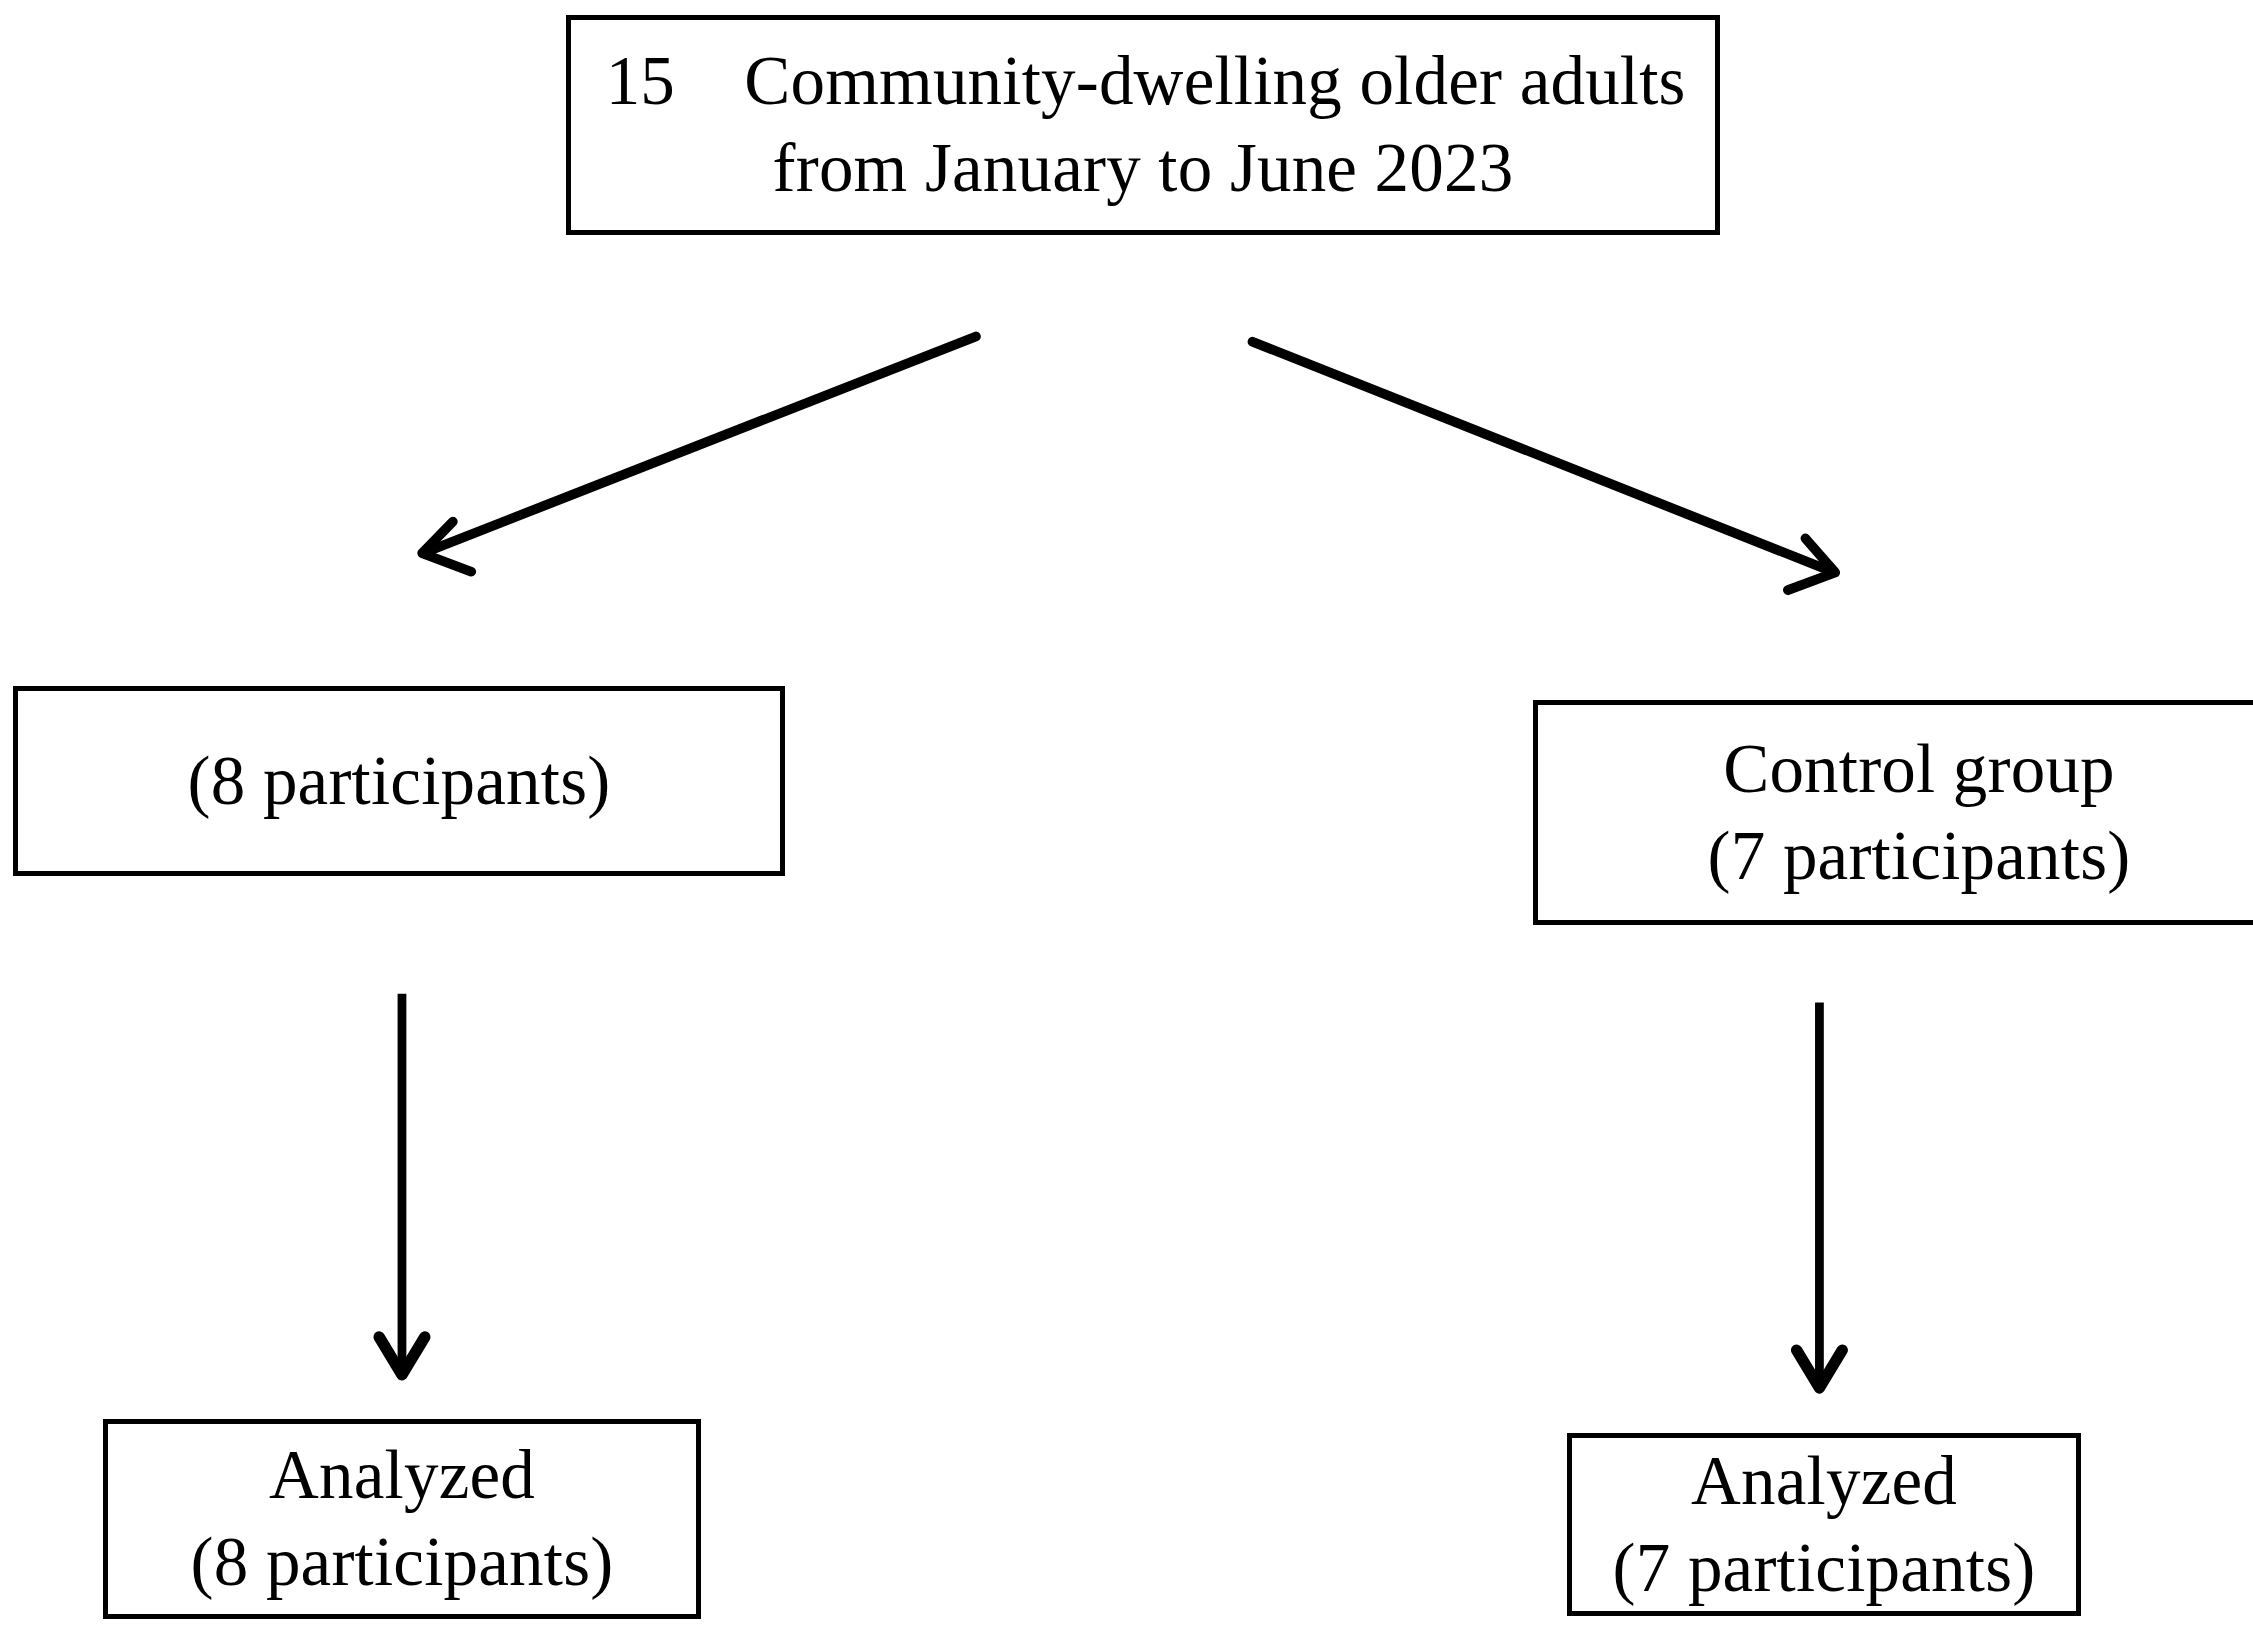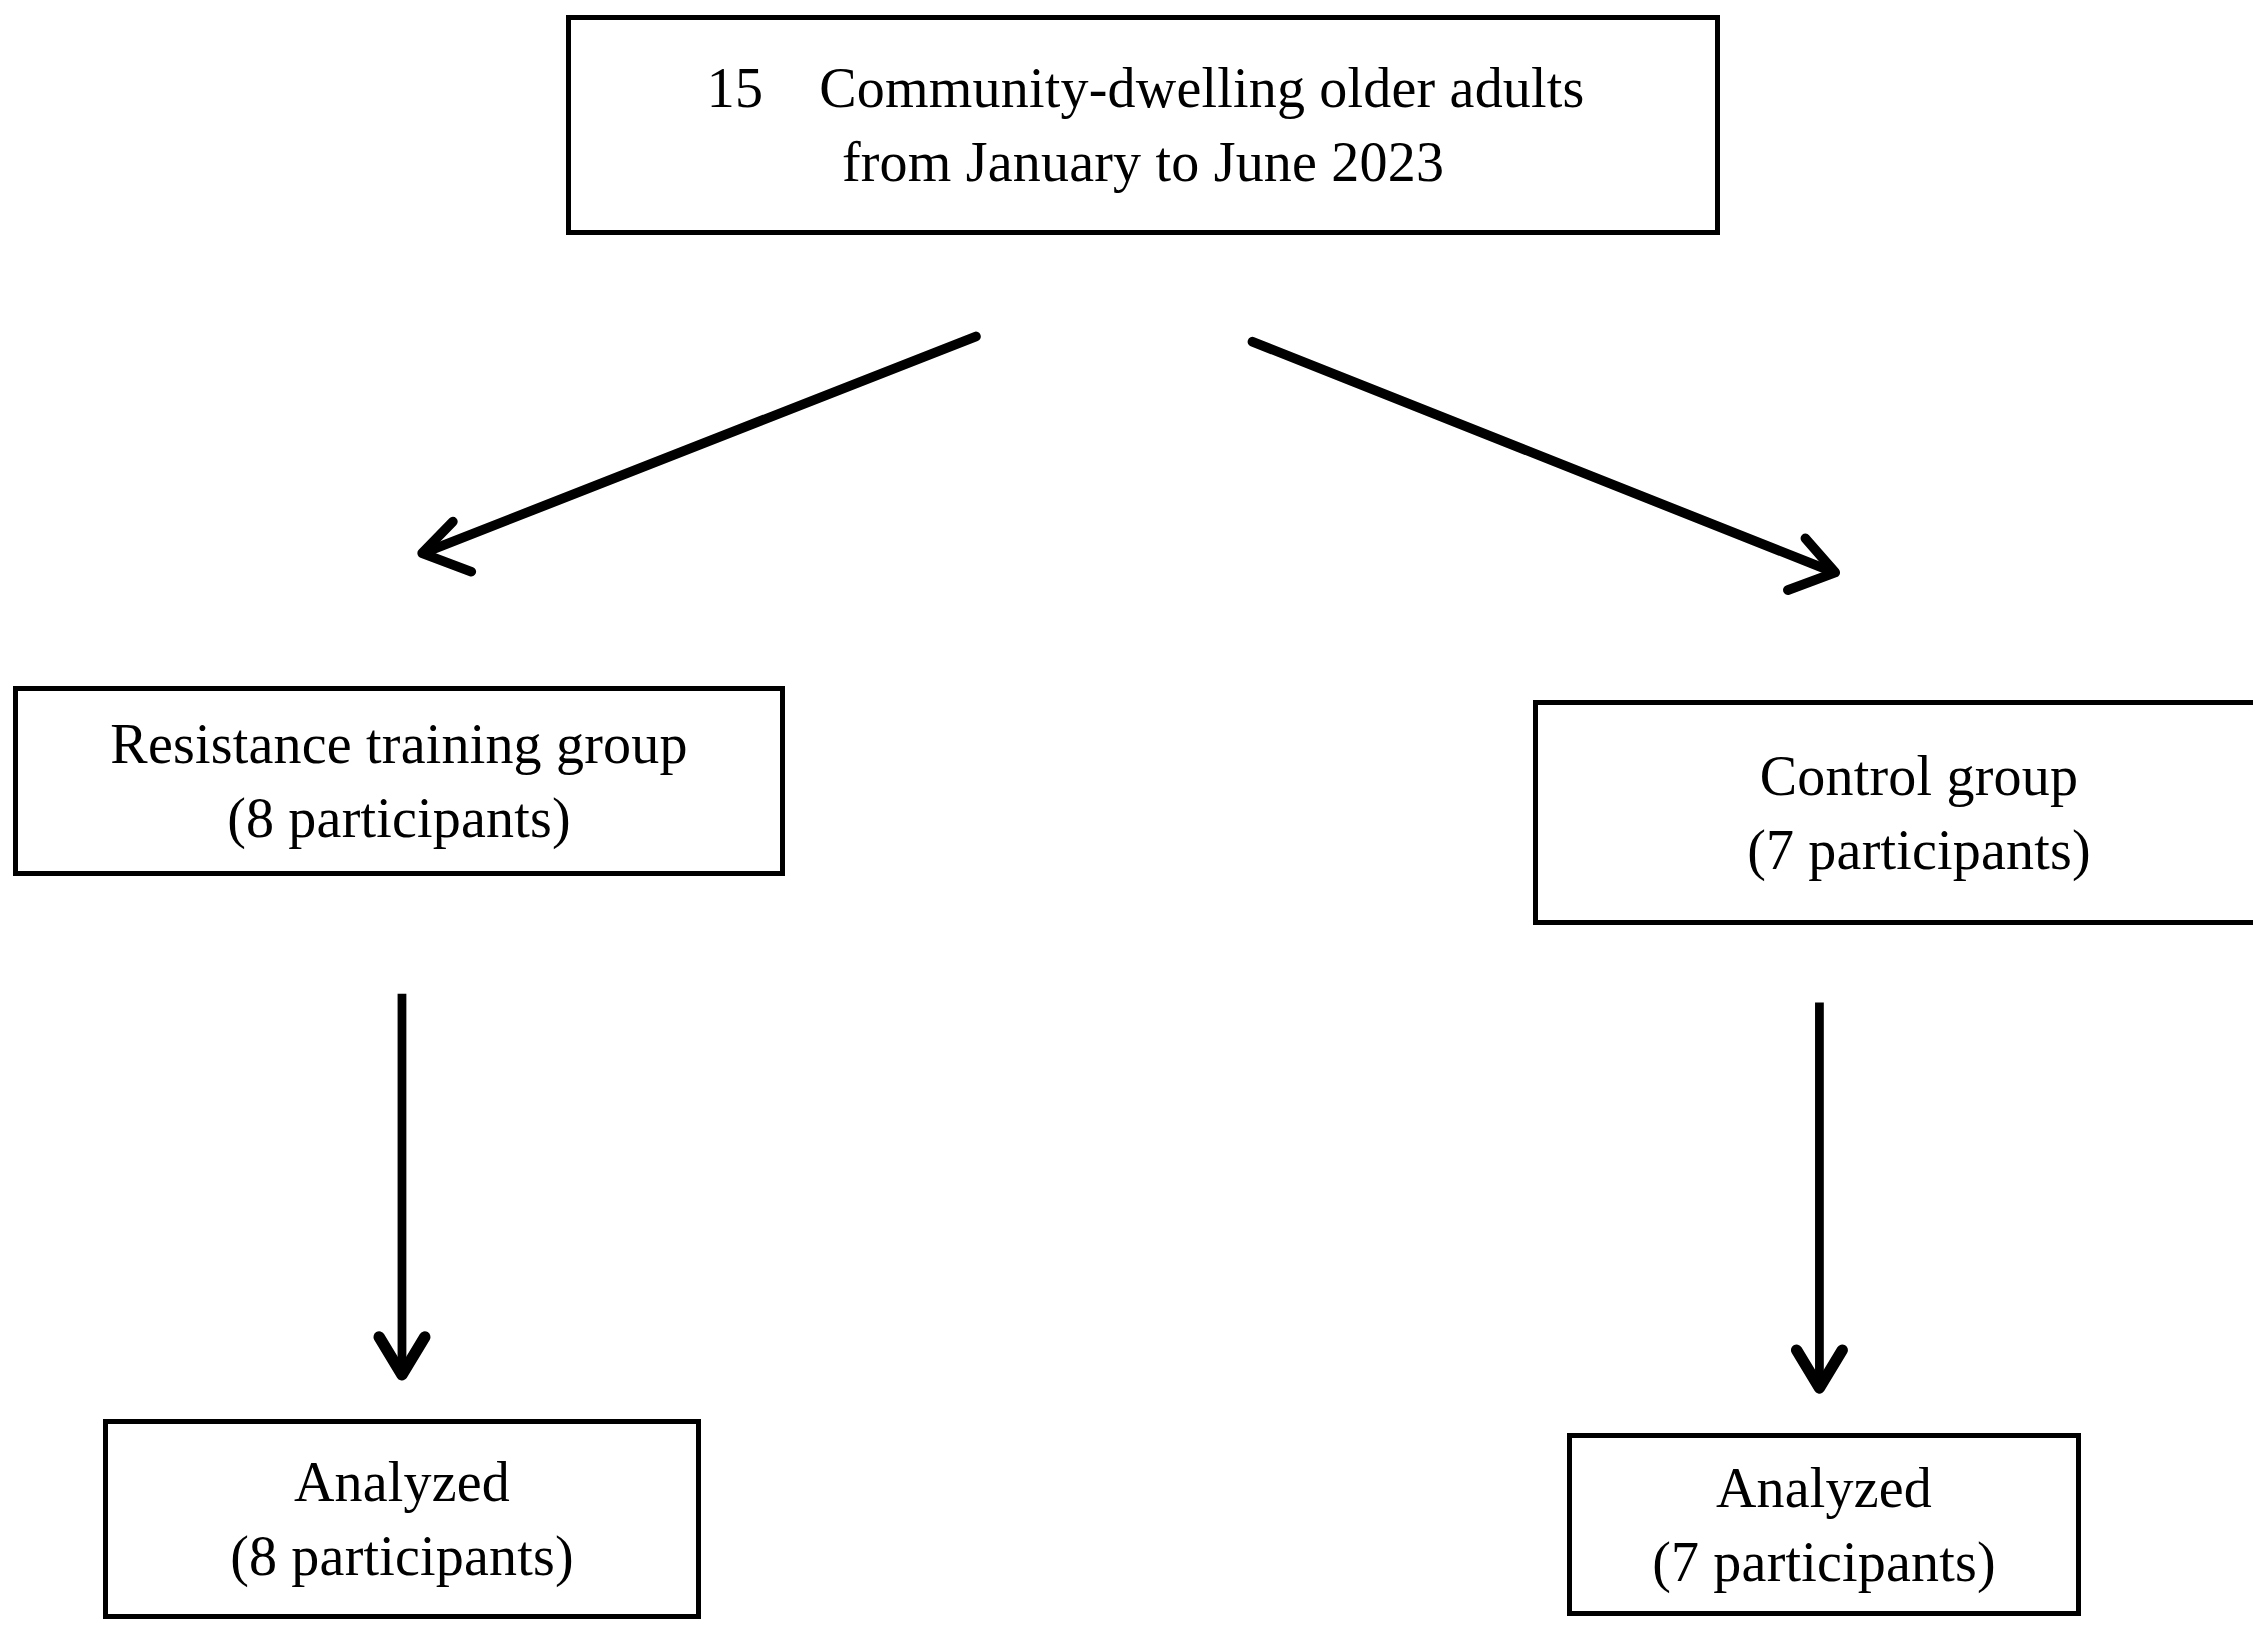"15 Community-dwelling older adults" .flow-box .line { font-size: 56px -> 69px }
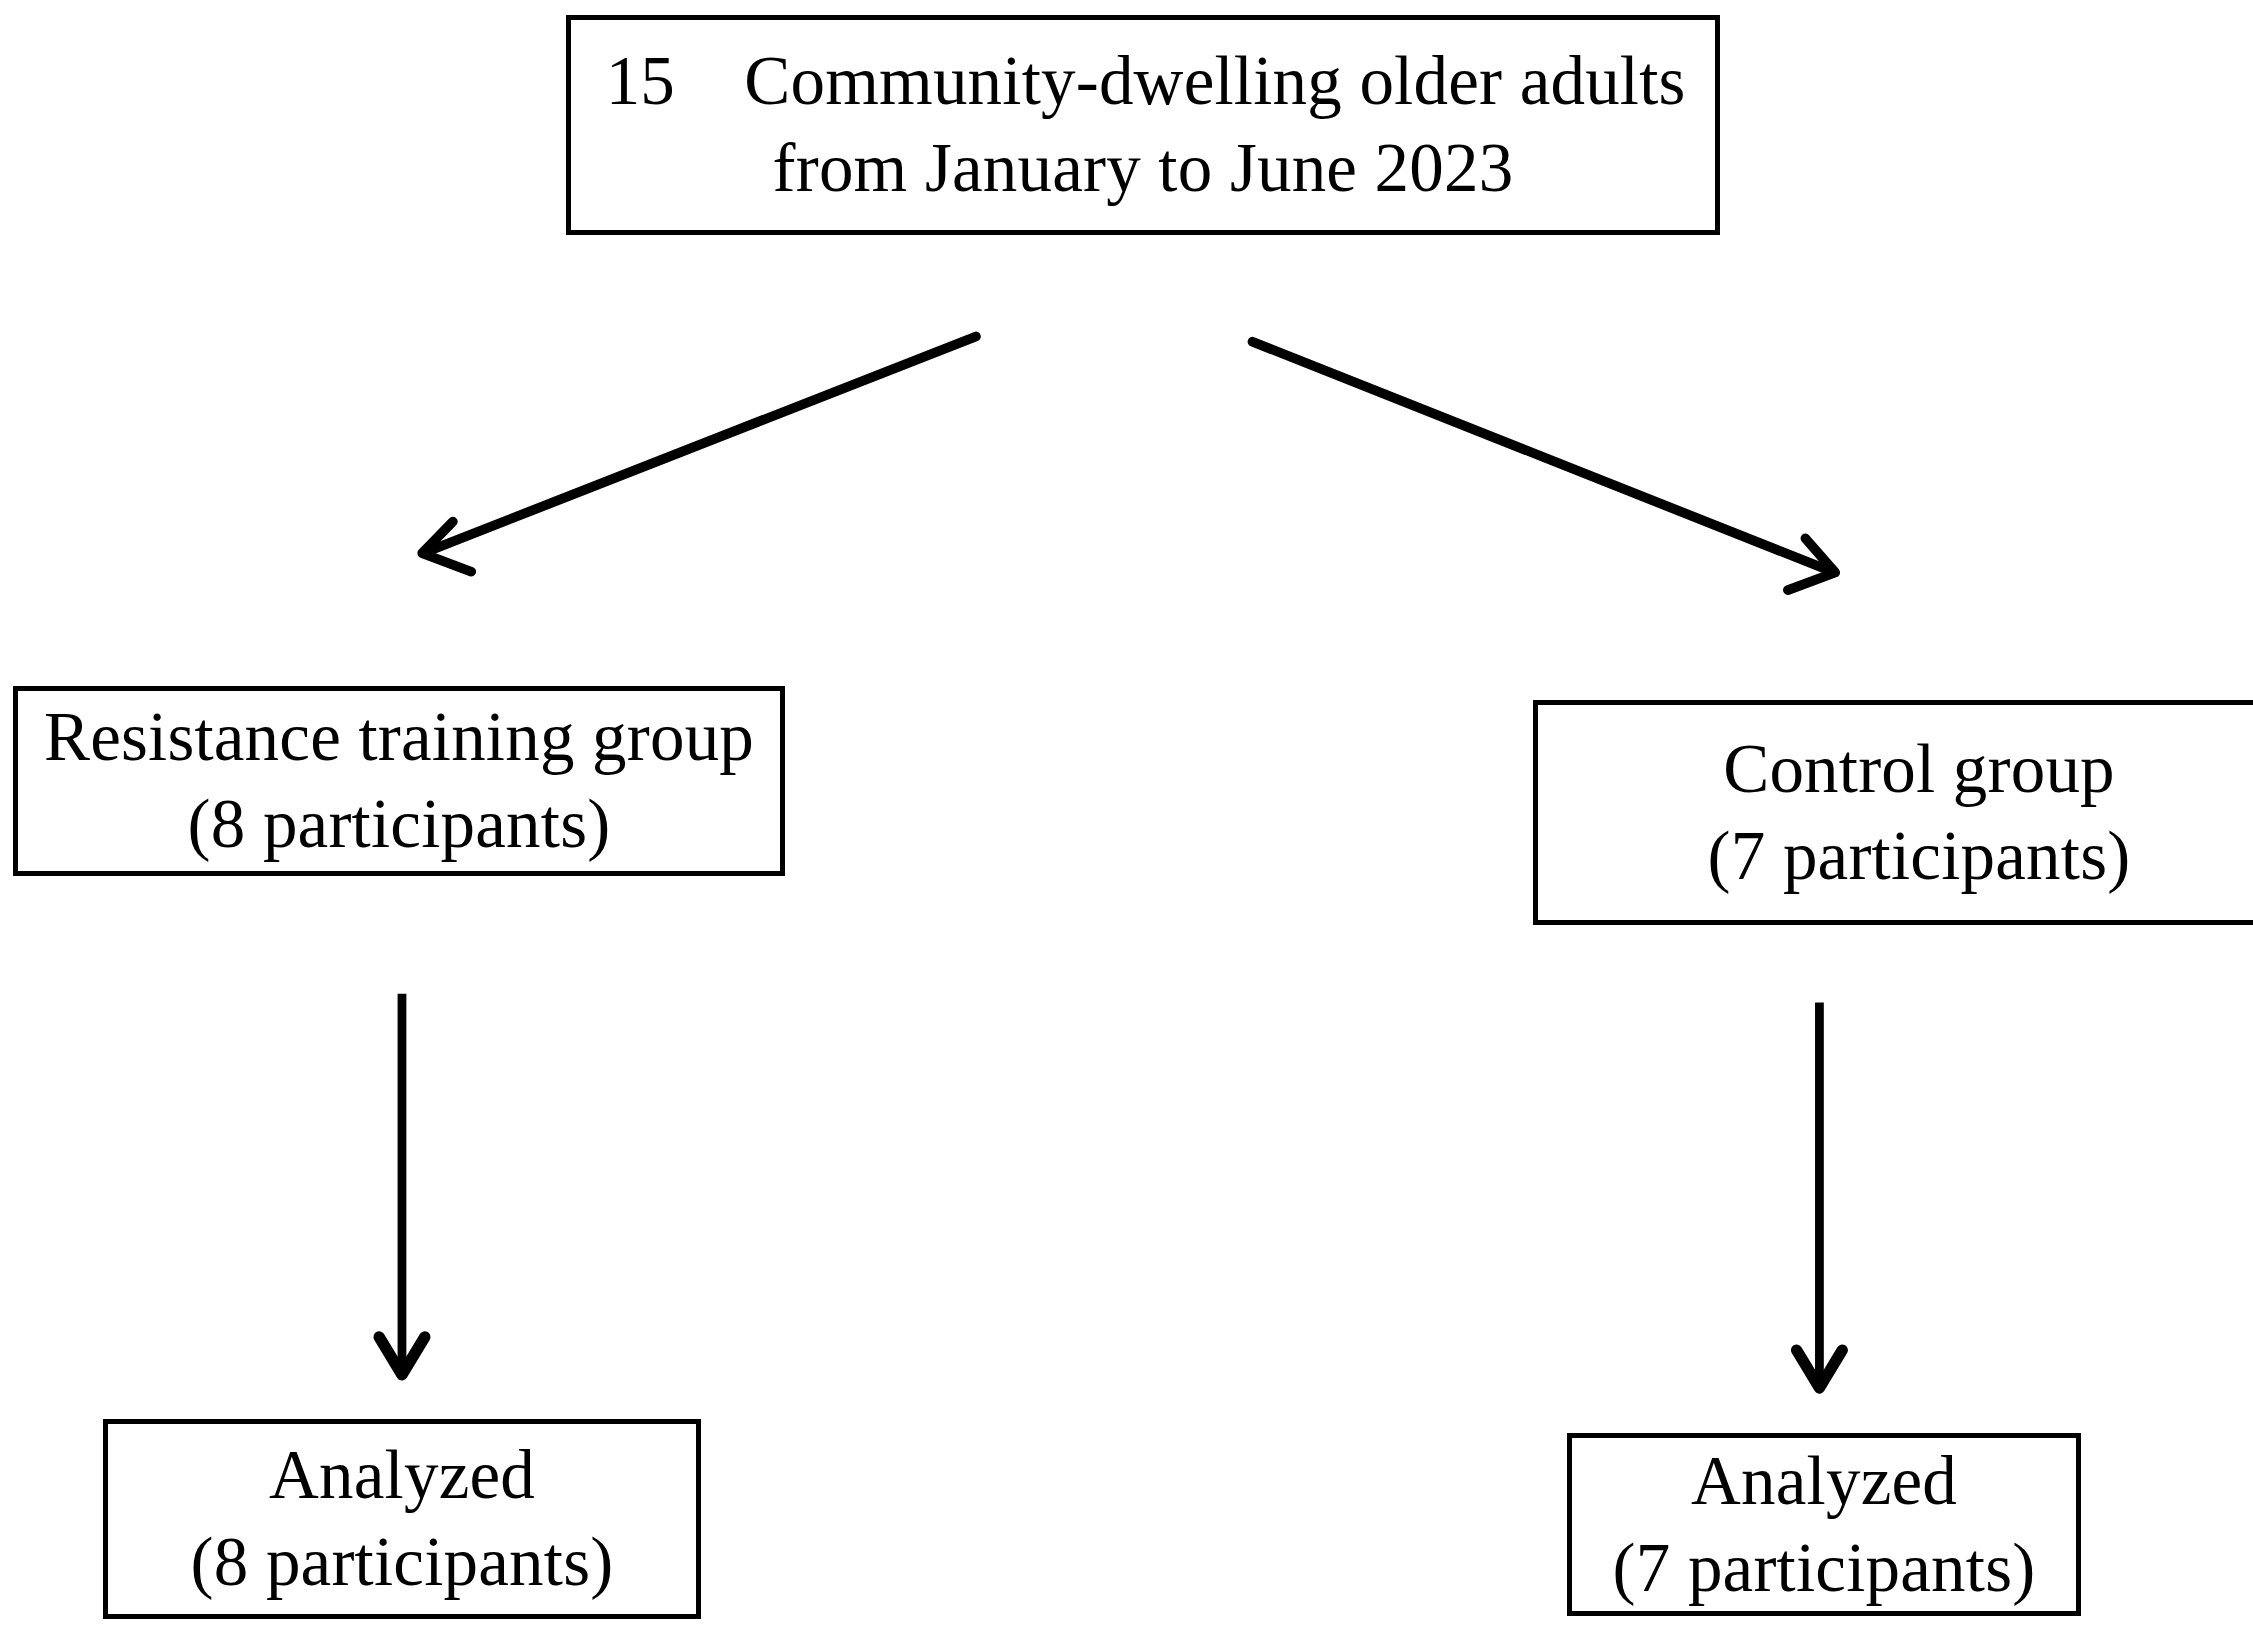"Resistance training group" span.line { html: <span>Resistance training group</span> -> none }
